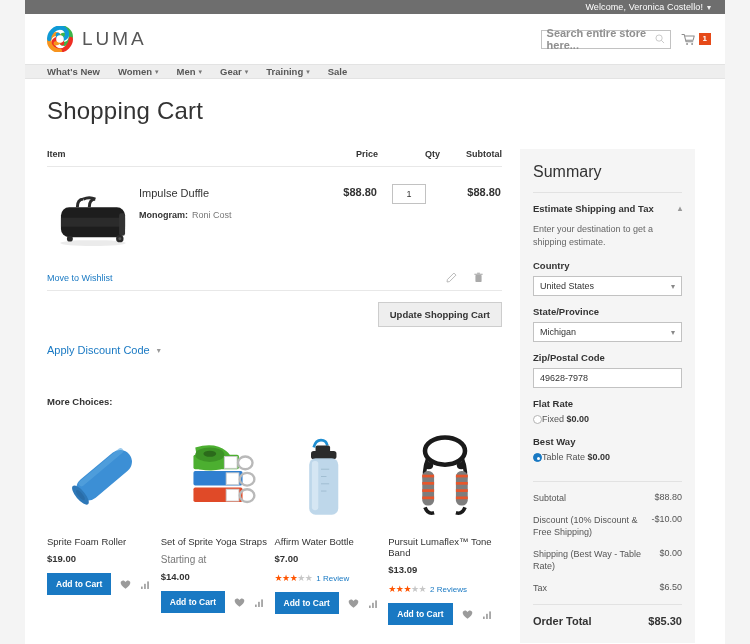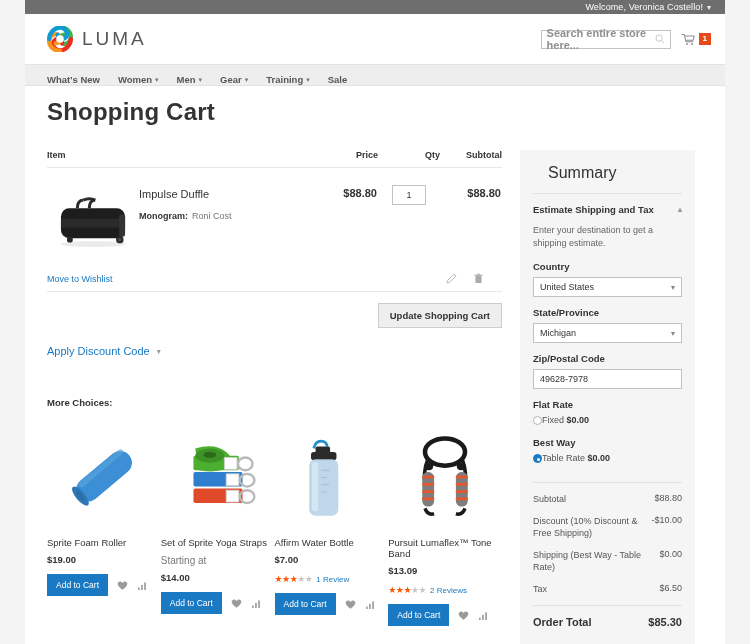"What's New" .nav { align-items: flex-end -> center; height: 22px -> 15px }
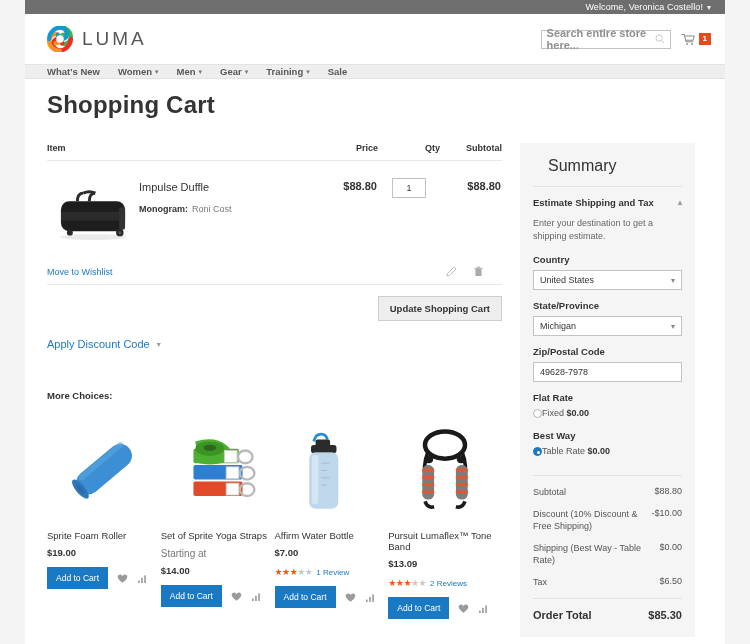"Shopping Cart" .page-title { font-weight: 700 -> 400; margin: 12px 0 24px 0 -> 18px 0 24px 0 }
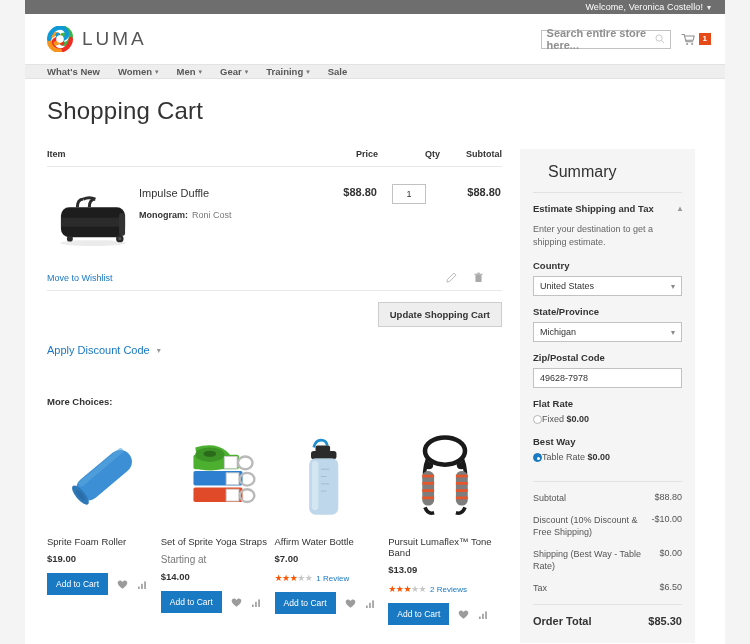"Summary" .summary h2 { margin: 0 0 11px 15px -> 0 0 11px 0 }
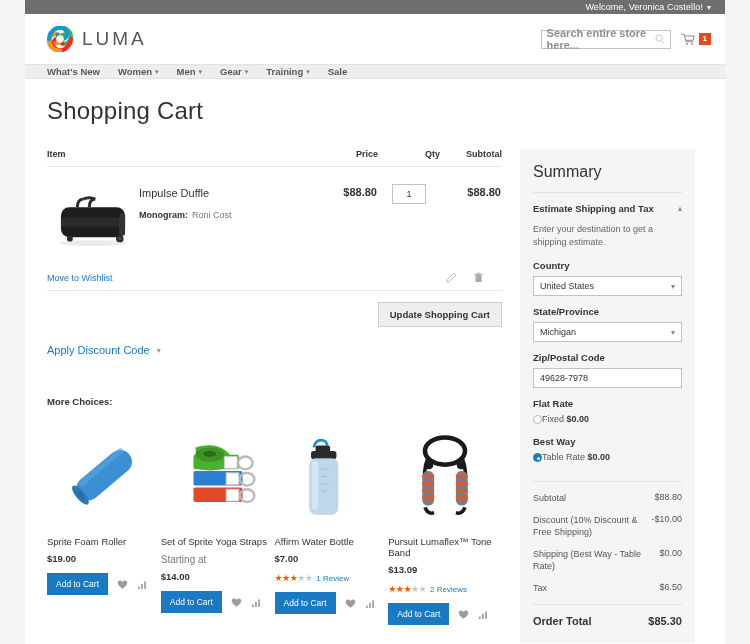"Add to Cart" .btn-primary { font-weight: normal -> bold }
